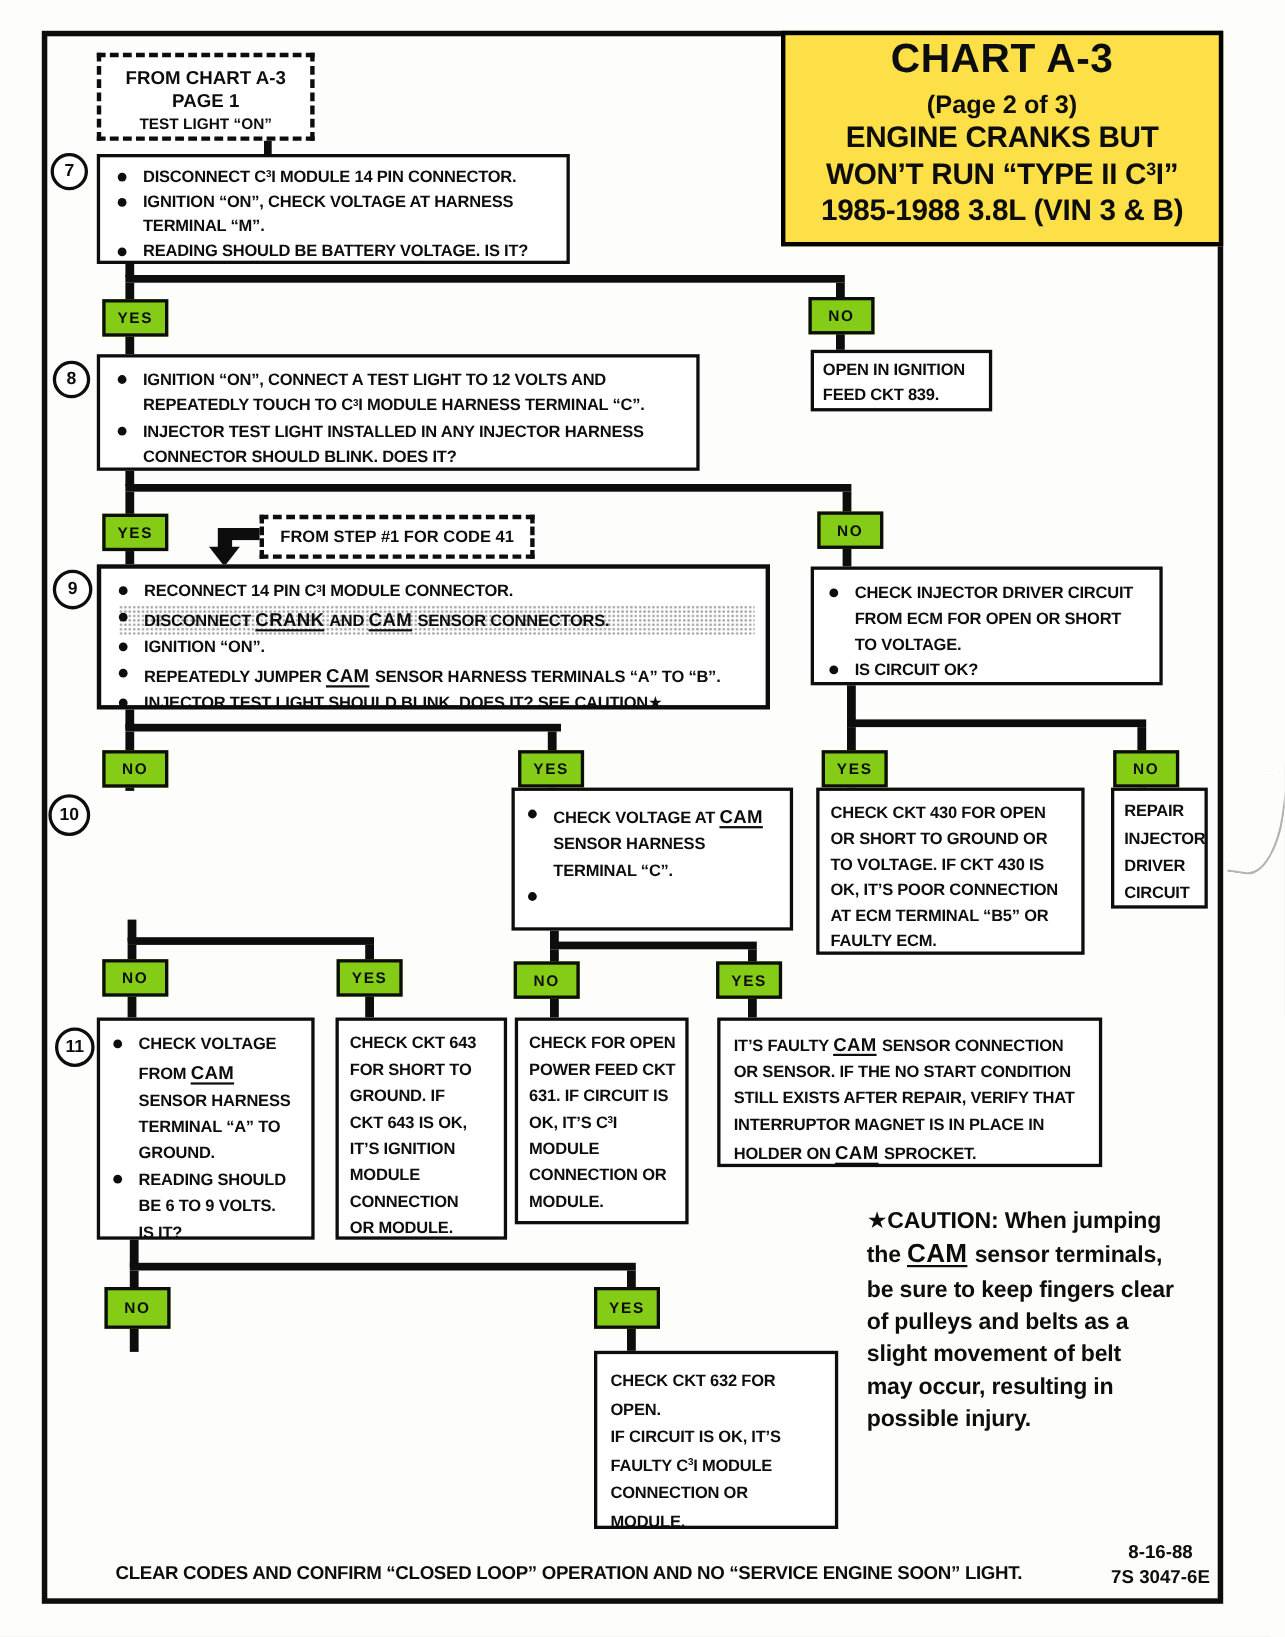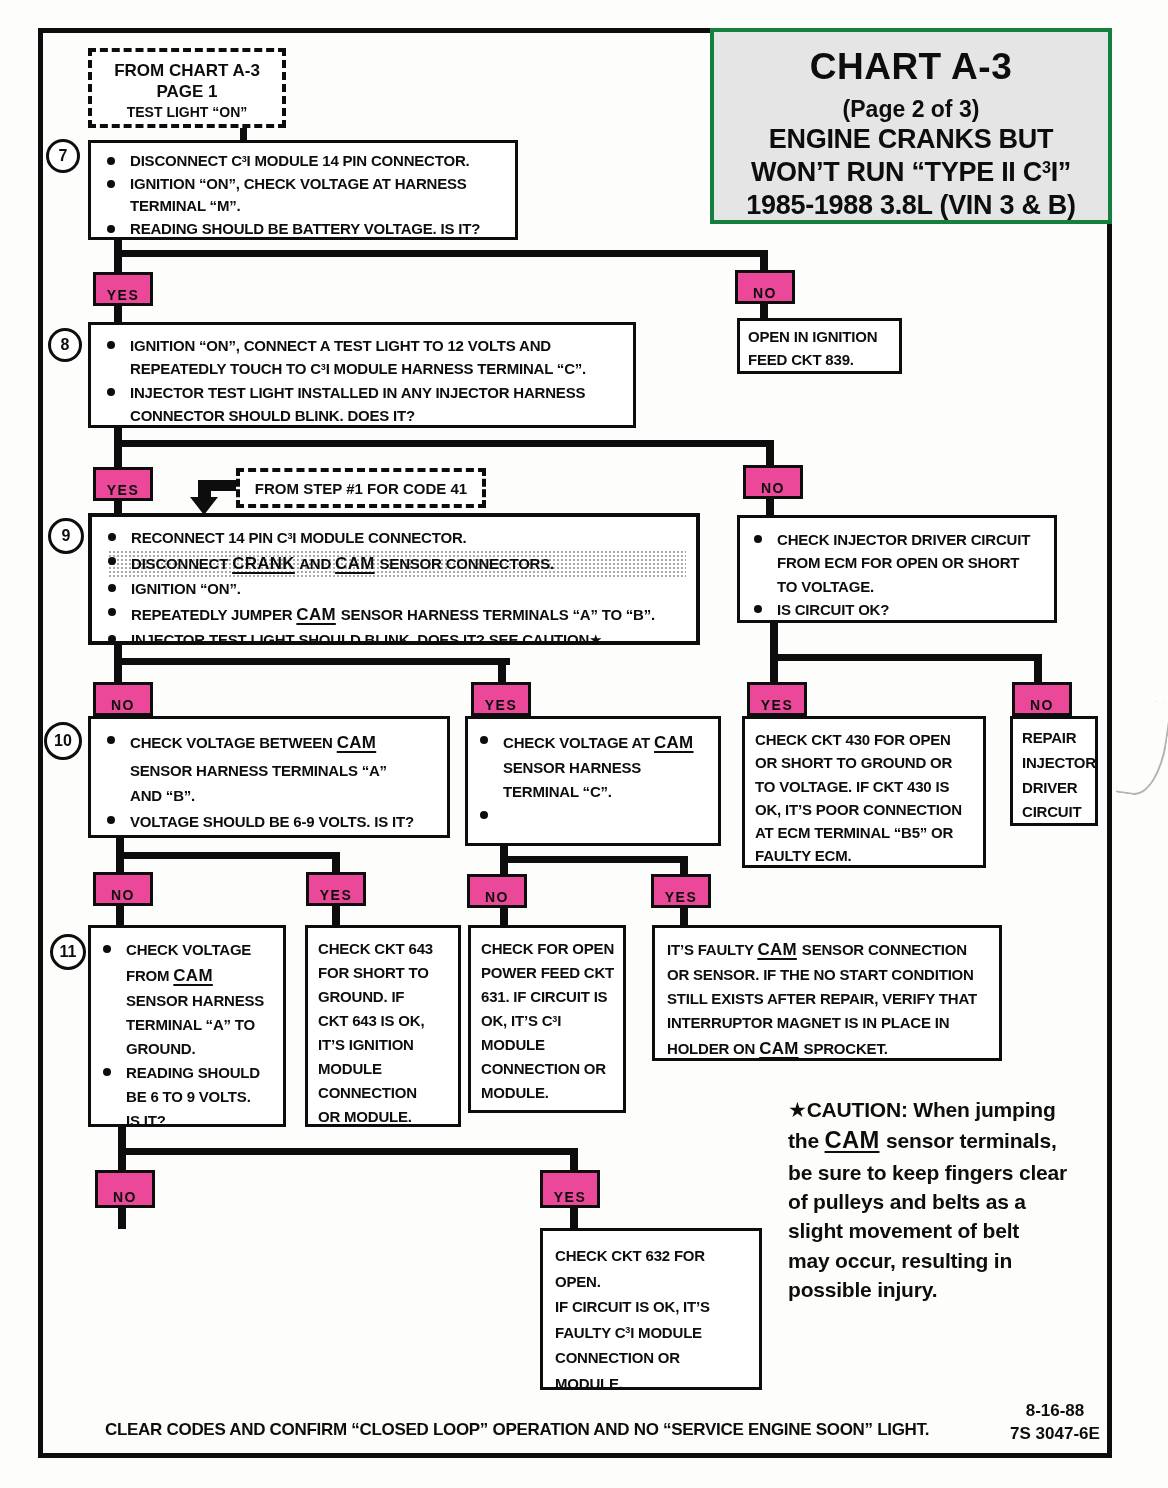"CHART A-3" .titlebox { background: #e5e5e5 -> #fde047; border: 4px solid #15803d -> 4px solid #000000; padding-top: 14px -> none }
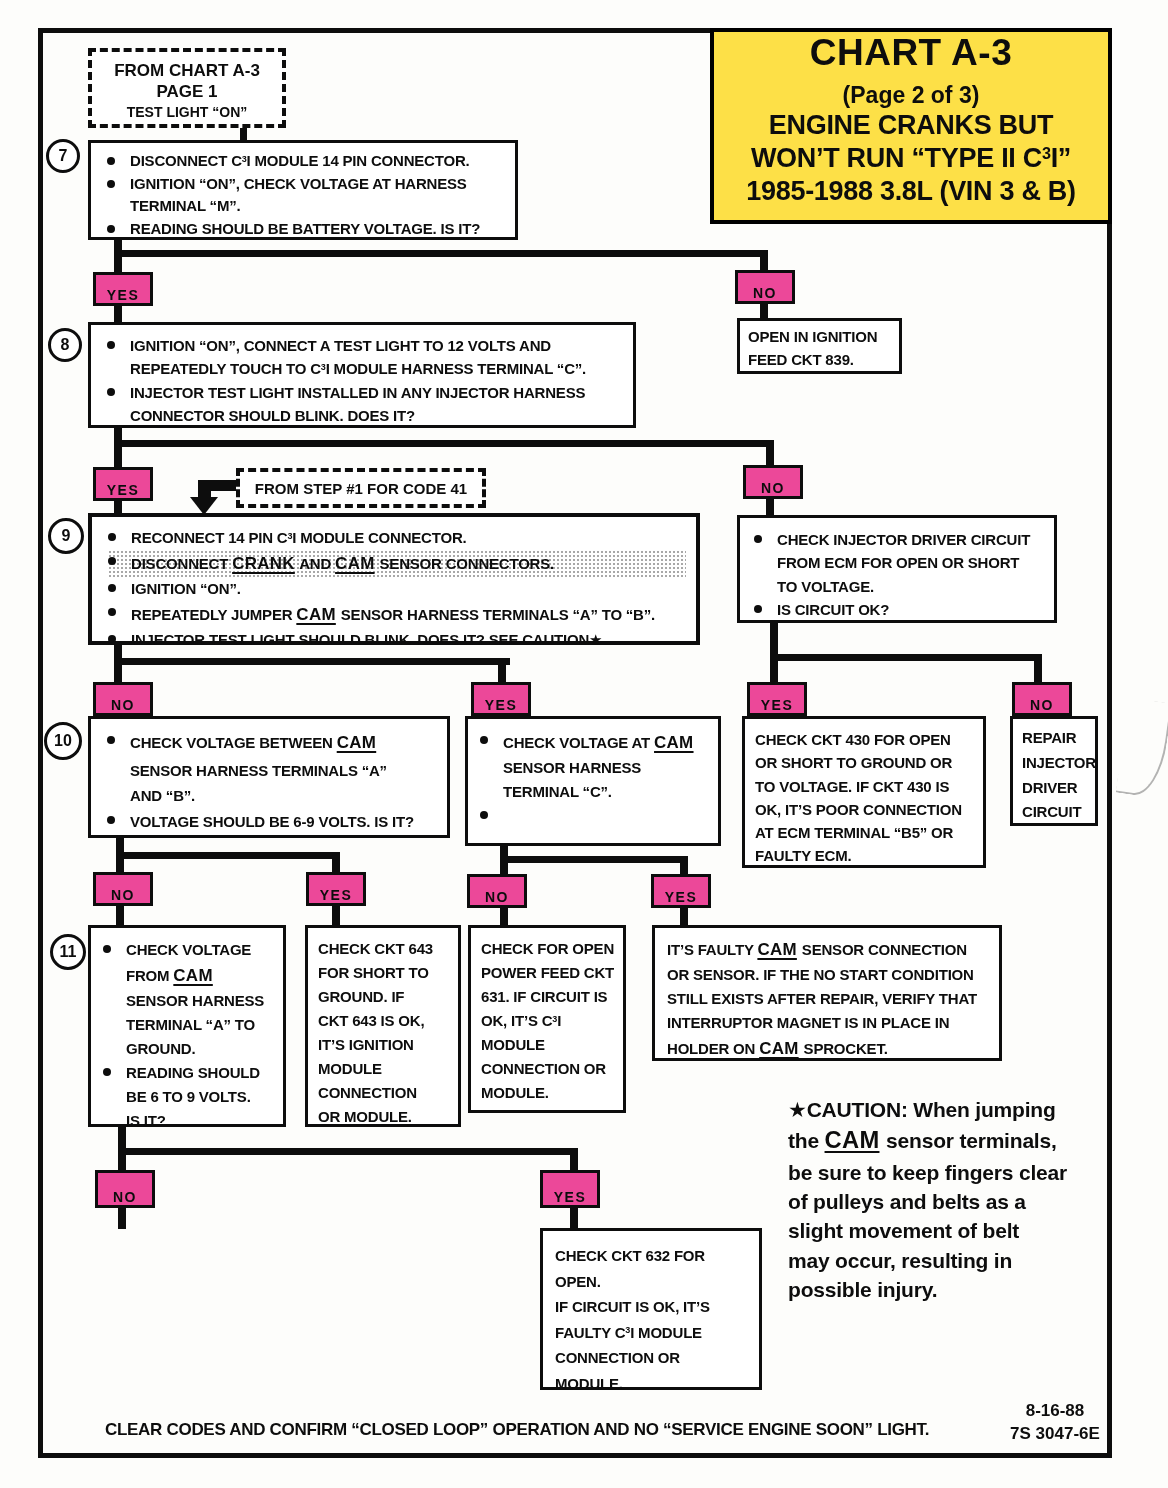"YES" .decision { align-items: flex-end -> center; background: #ec4899 -> #84cc16 }
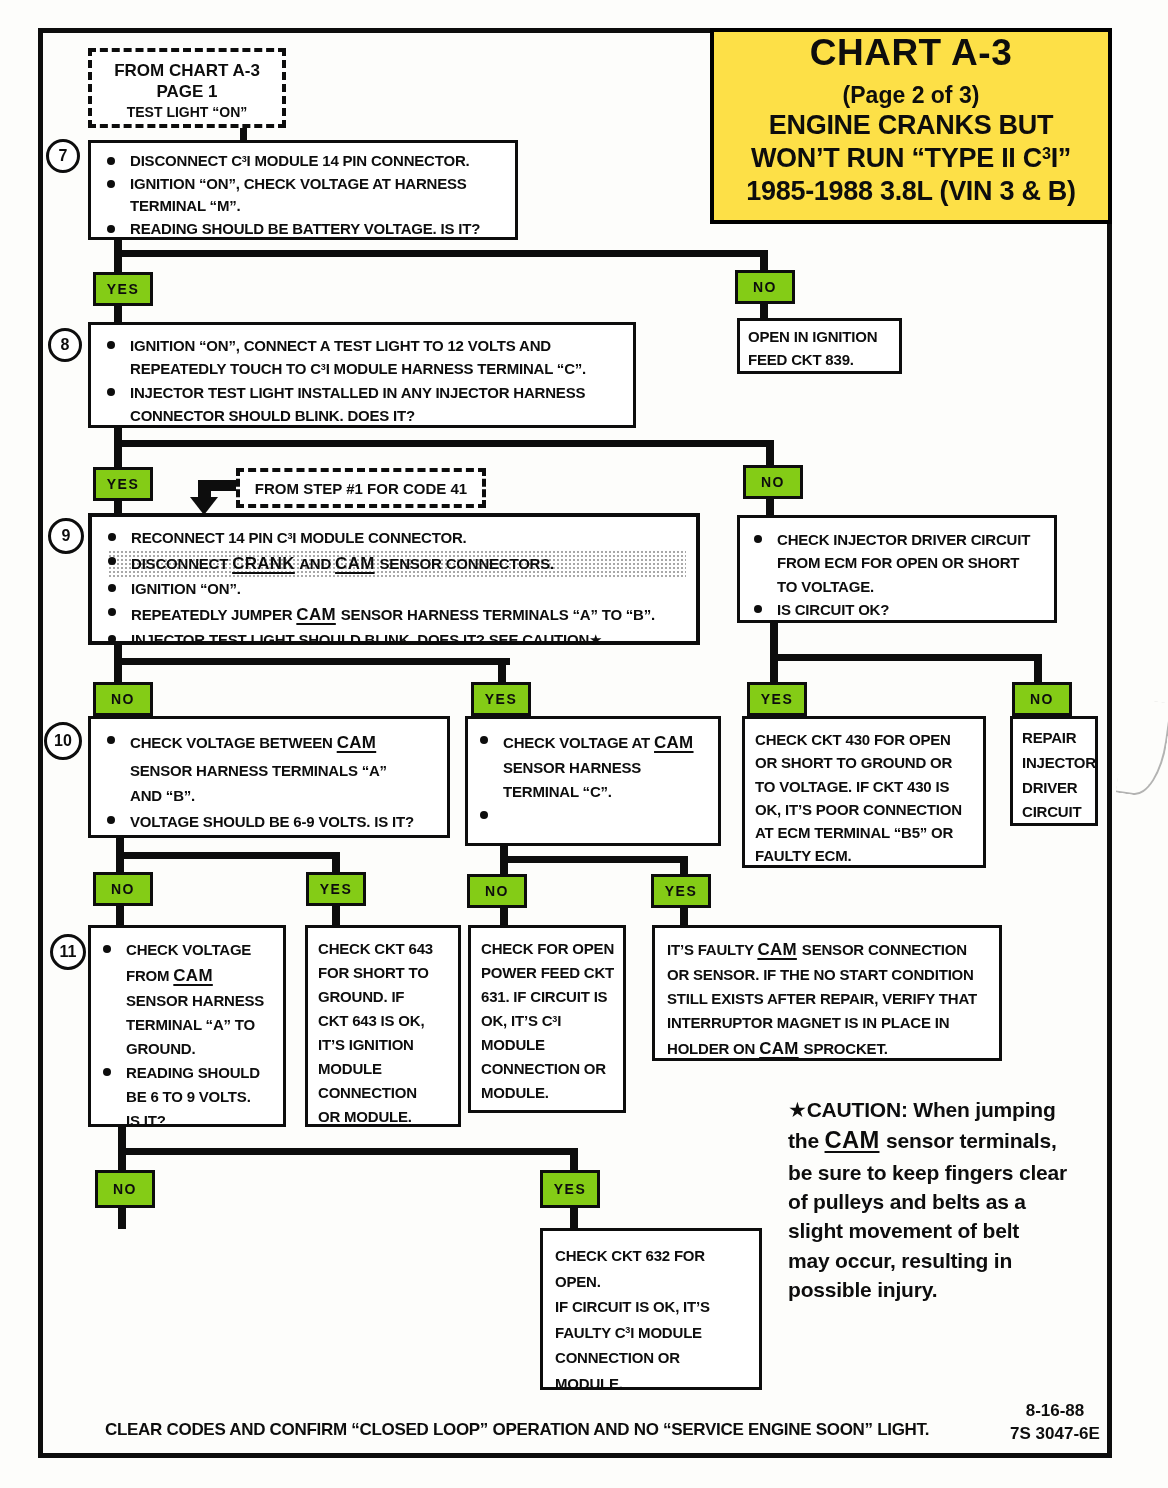"CHECK VOLTAGE BETWEEN CAM" div.fbox { html: <div> <div> <span></span> <span>CHECK VOLTAGE BETWEEN <span>CAM</span><br>SENSOR HARNESS TERMINALS “A”<br>AND “B”.</span> </div> <div> <span></span> <span>VOLTAGE SHOULD BE 6-9 VOLTS. IS IT?</span> </div> </div> -> none }
